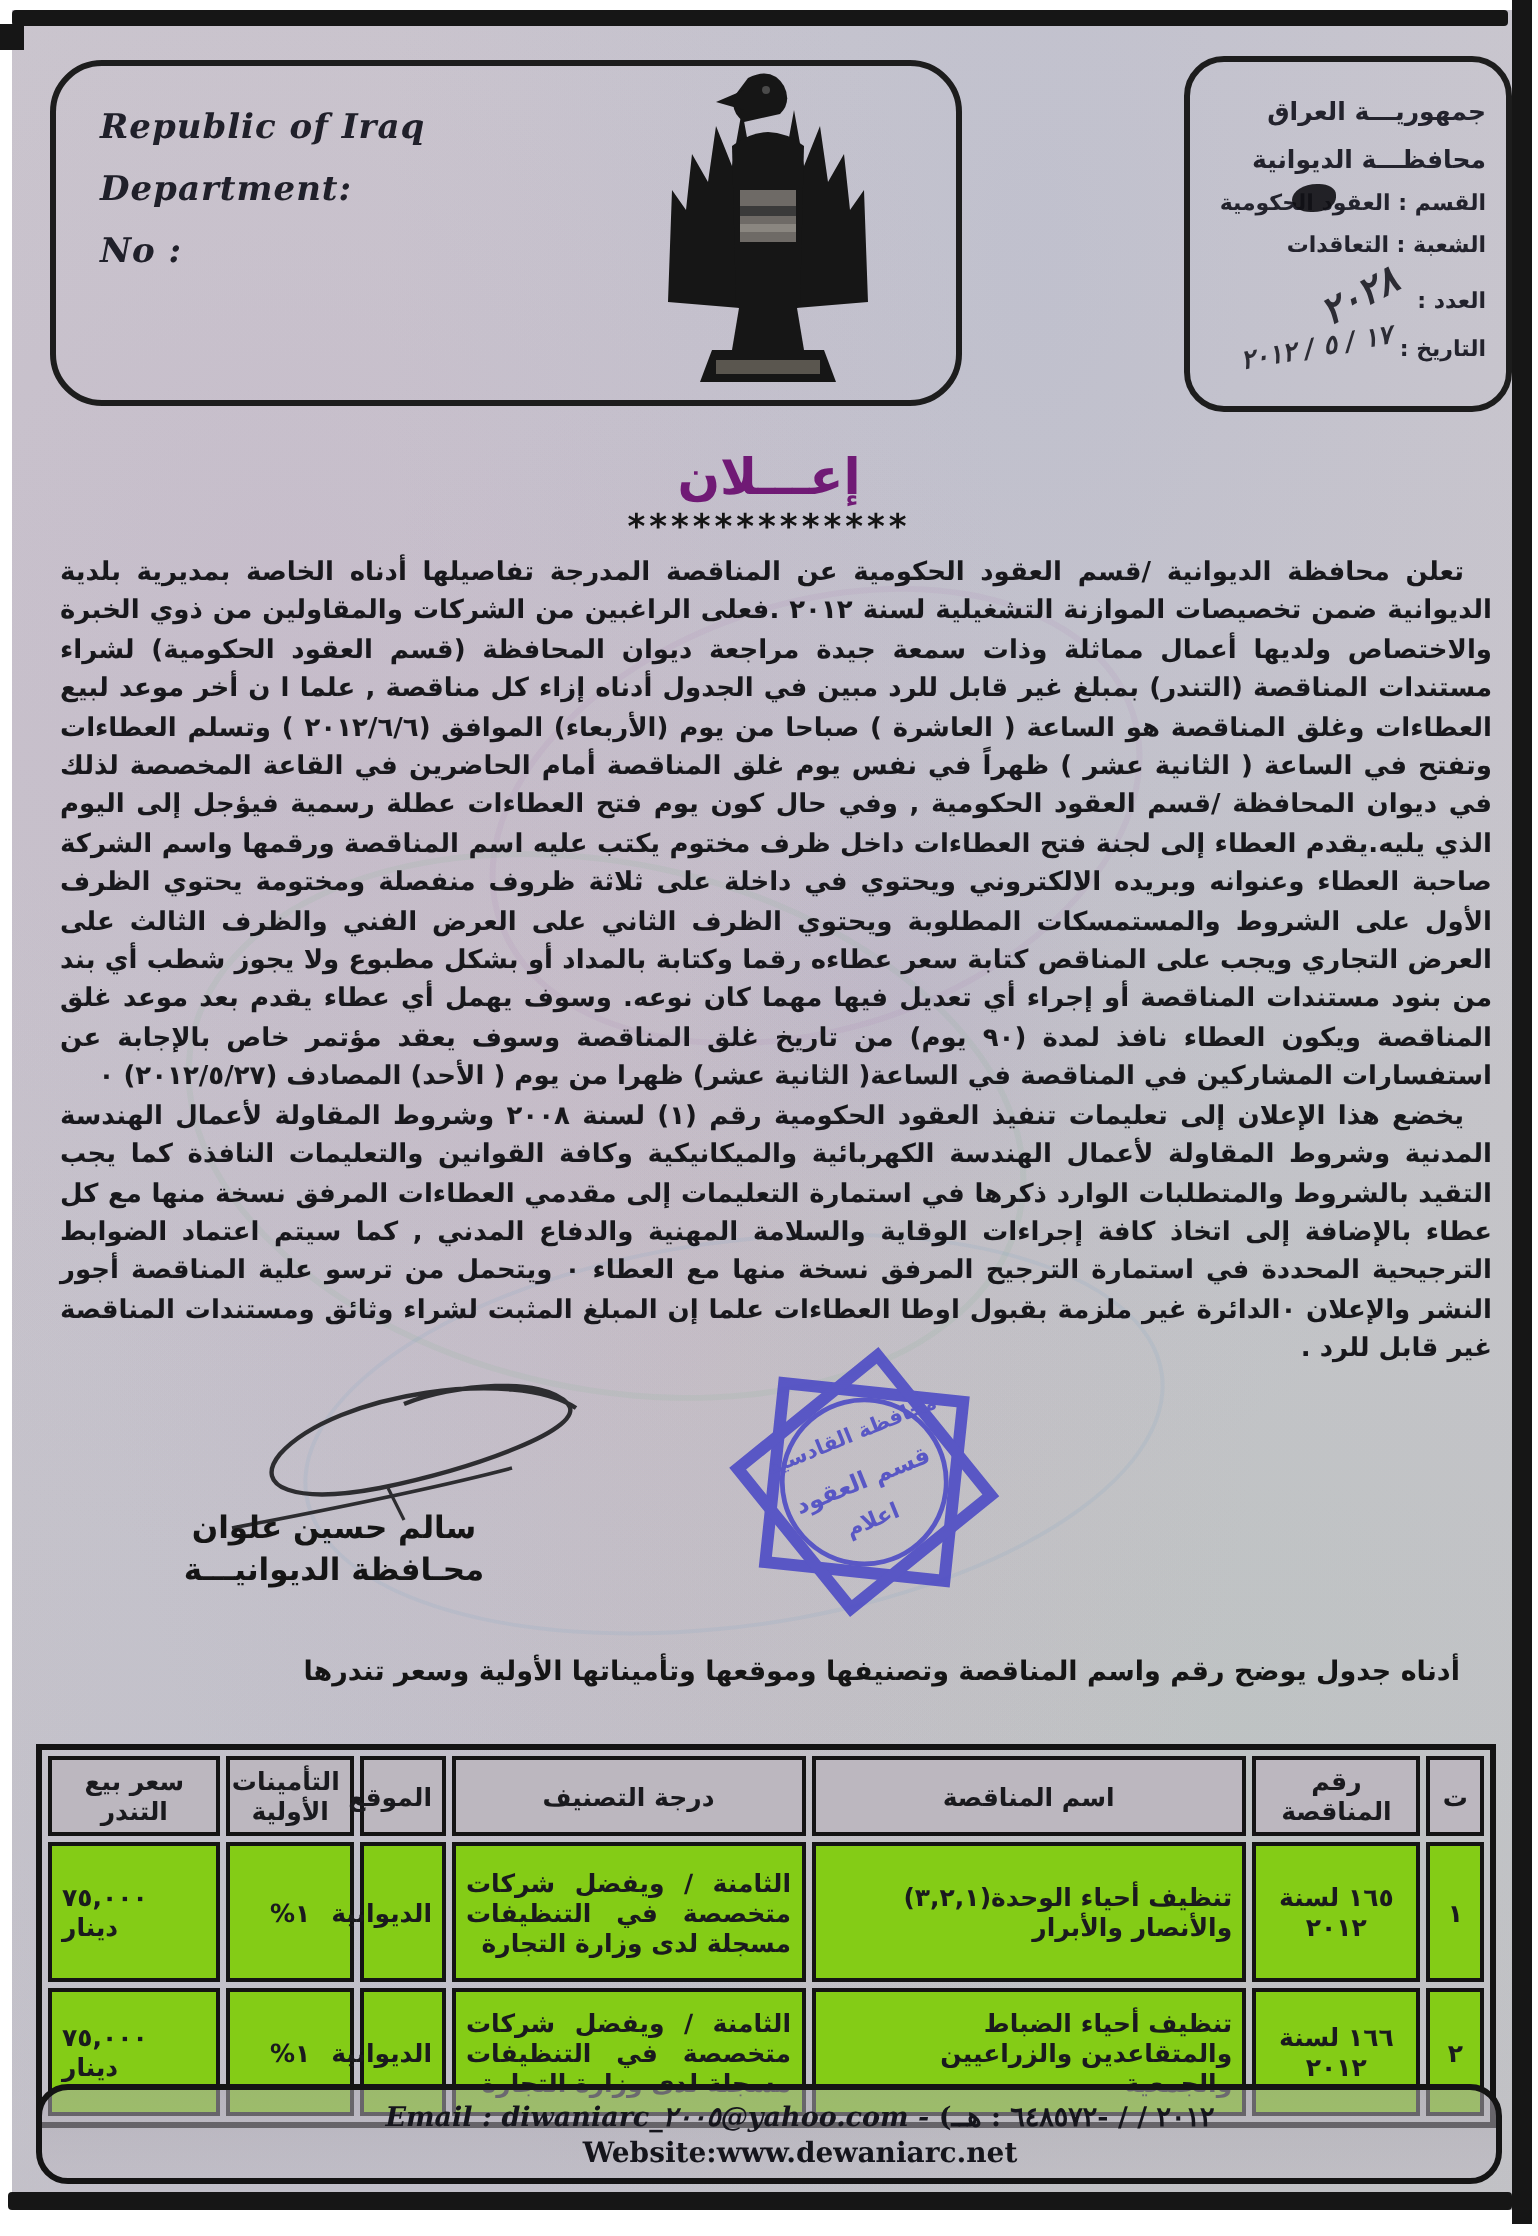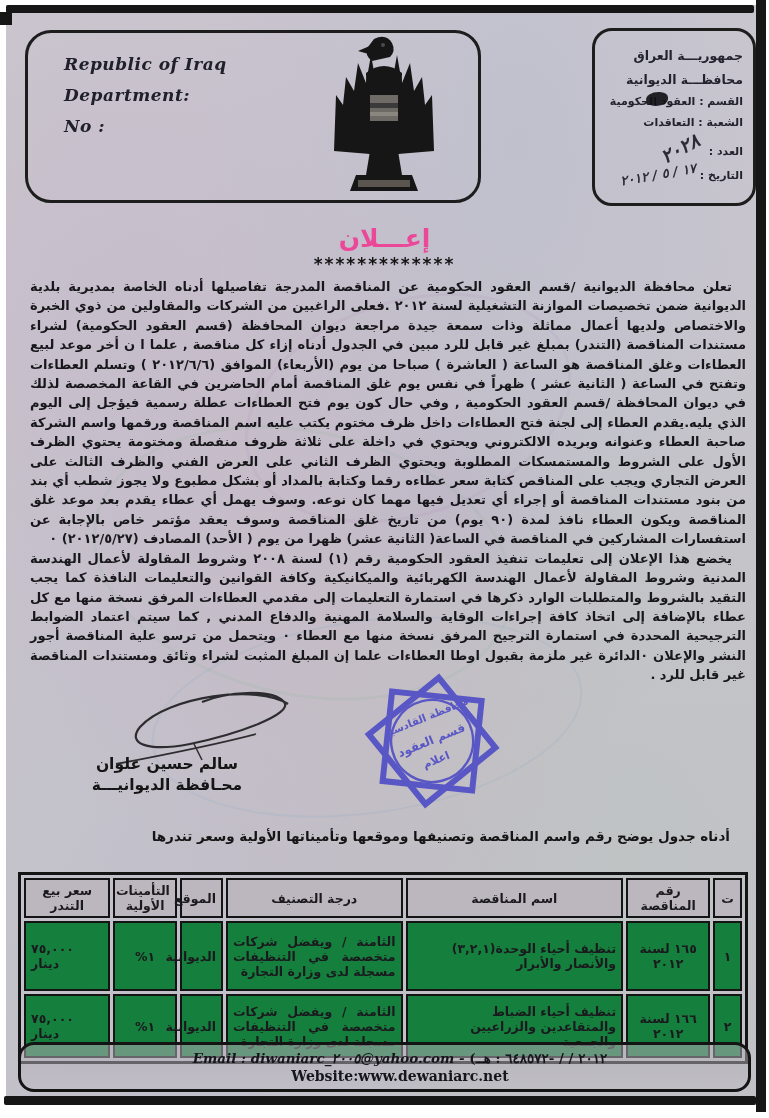"Republic of Iraq" .hdr-left { padding: 10px 0 0 36px -> 10px 0 0 22px }
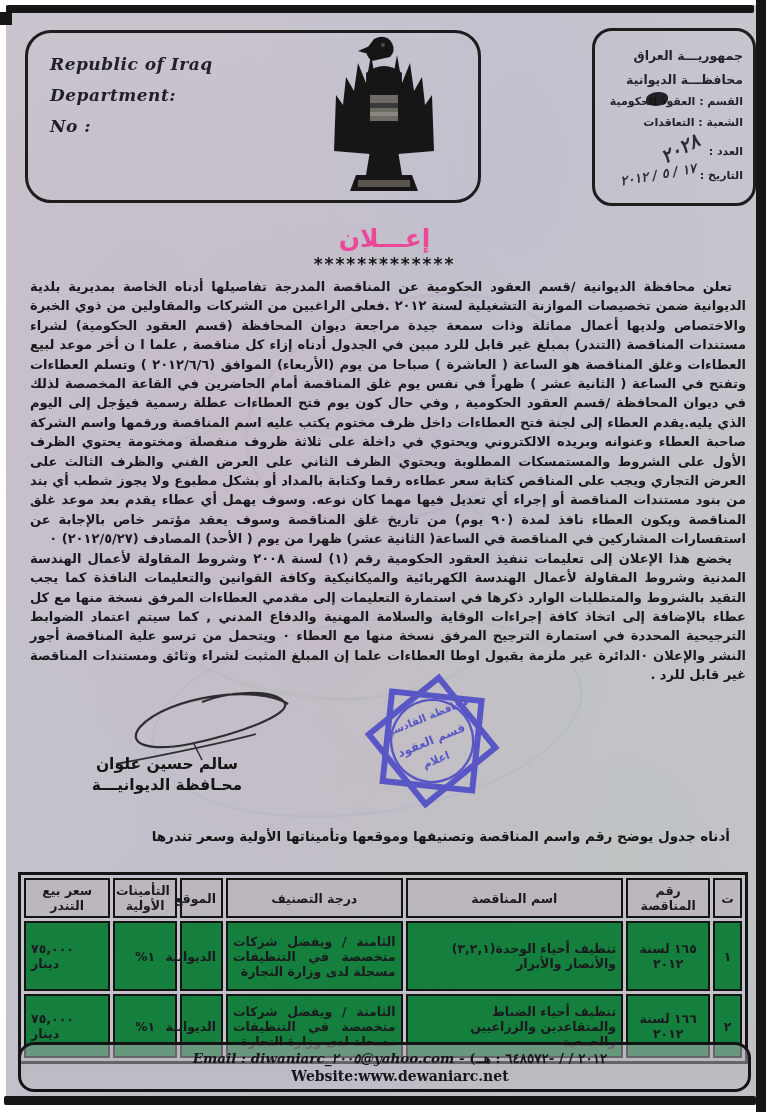"إعـــلان" .title { color: #ec4899 -> #701a75 }
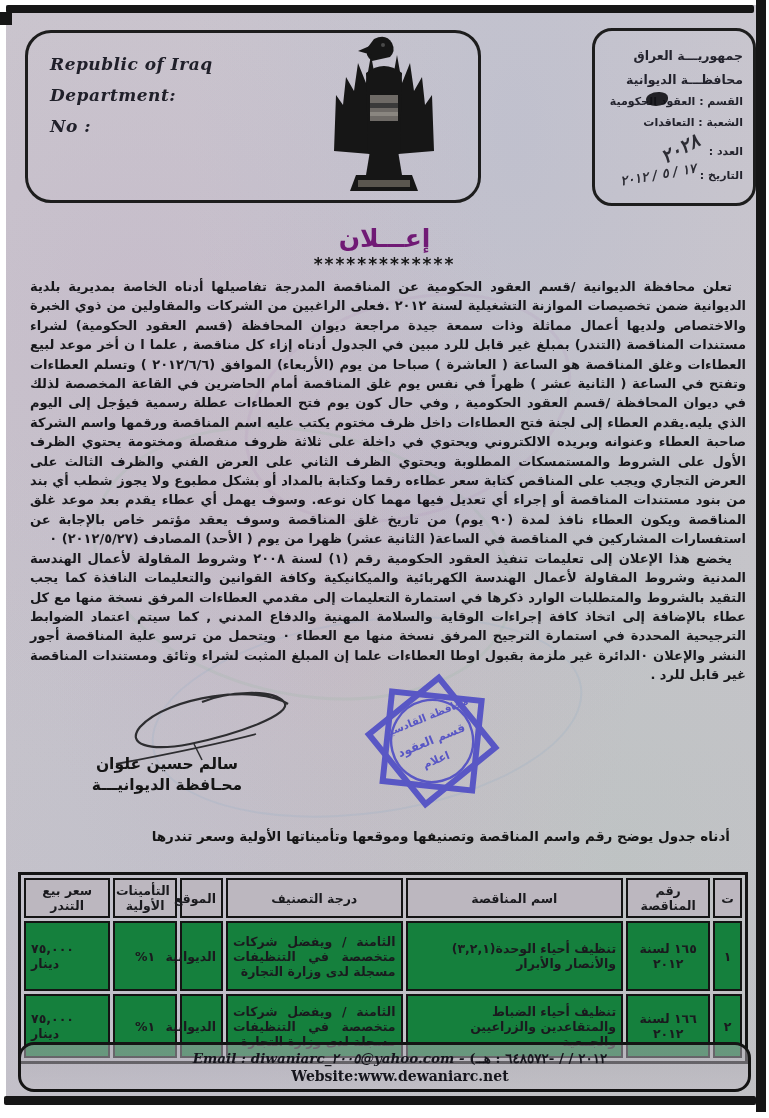"٧٥,٠٠٠ دينار" table.tender td,table.tender th { background: #15803d -> #84cc16 }
